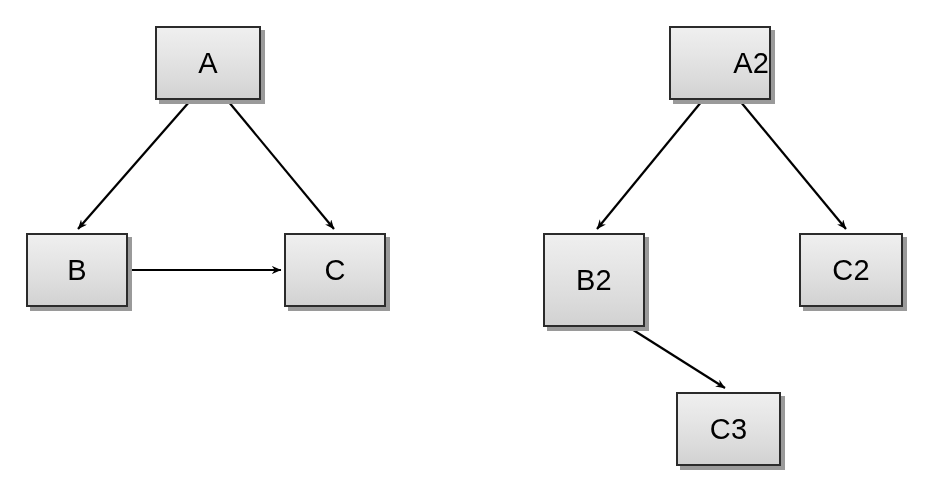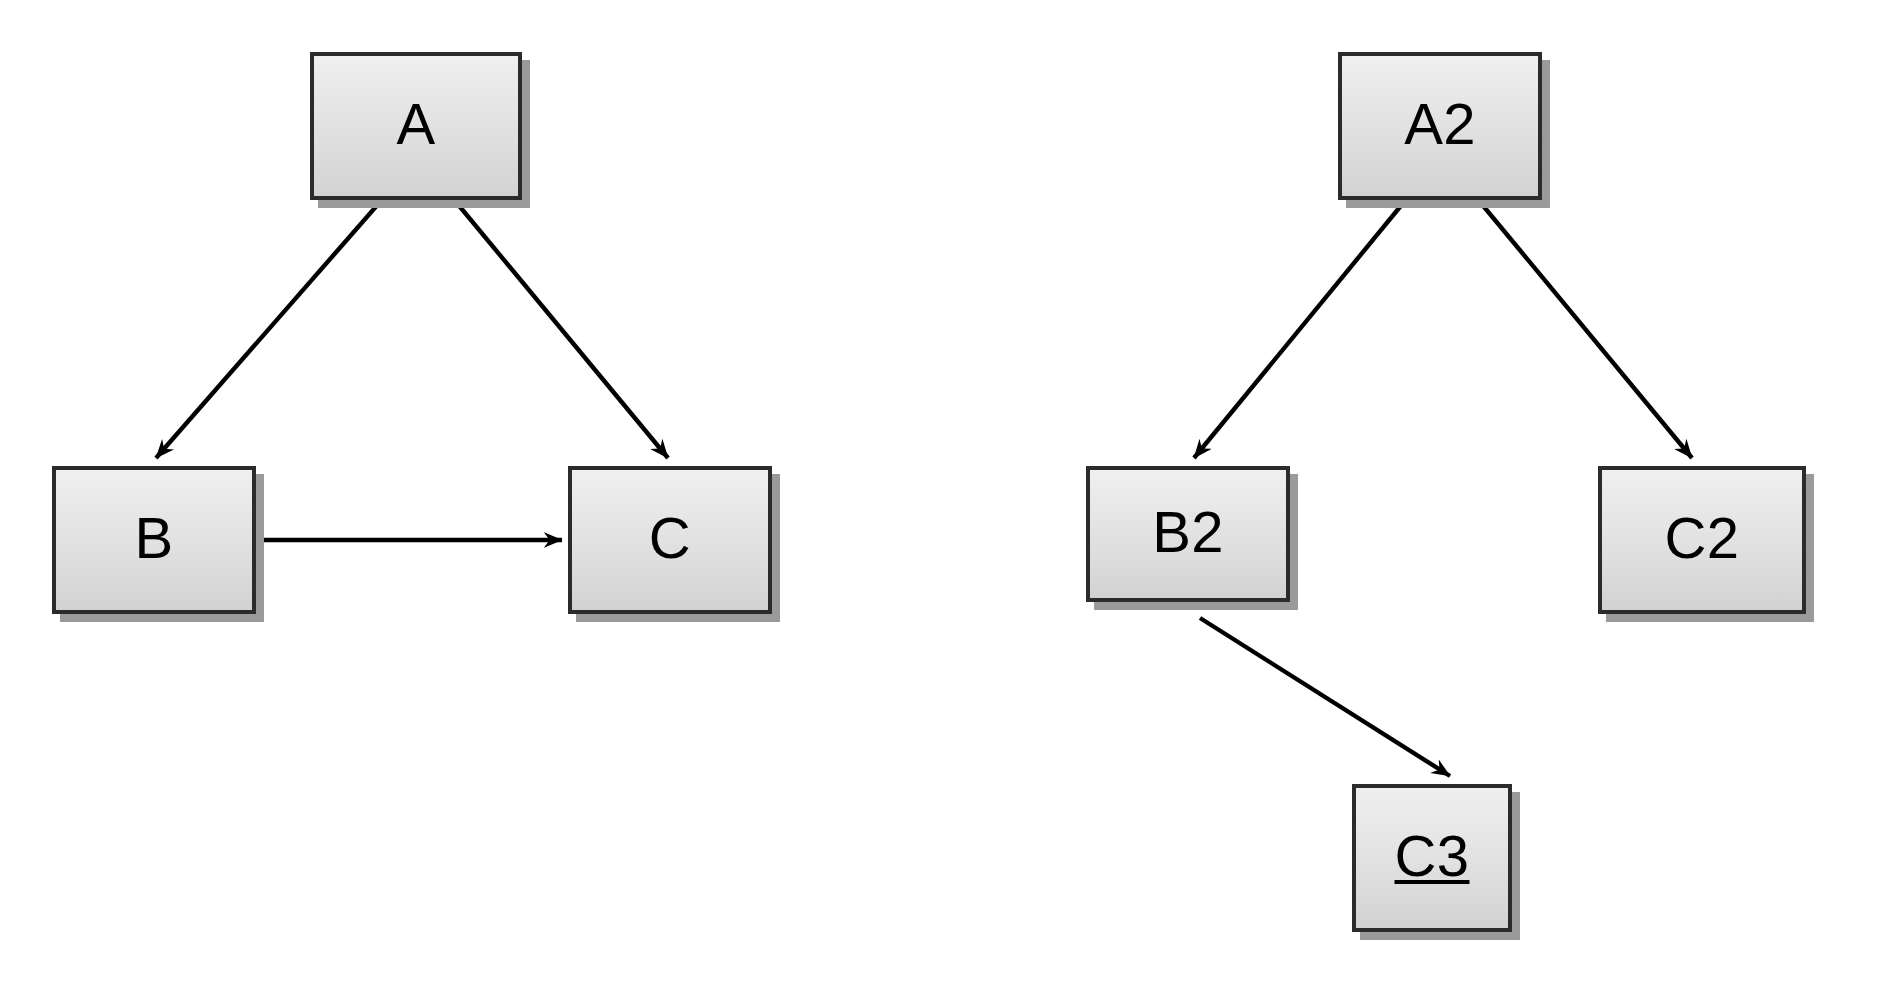"A2" div.node { justify-content: none -> flex-end }
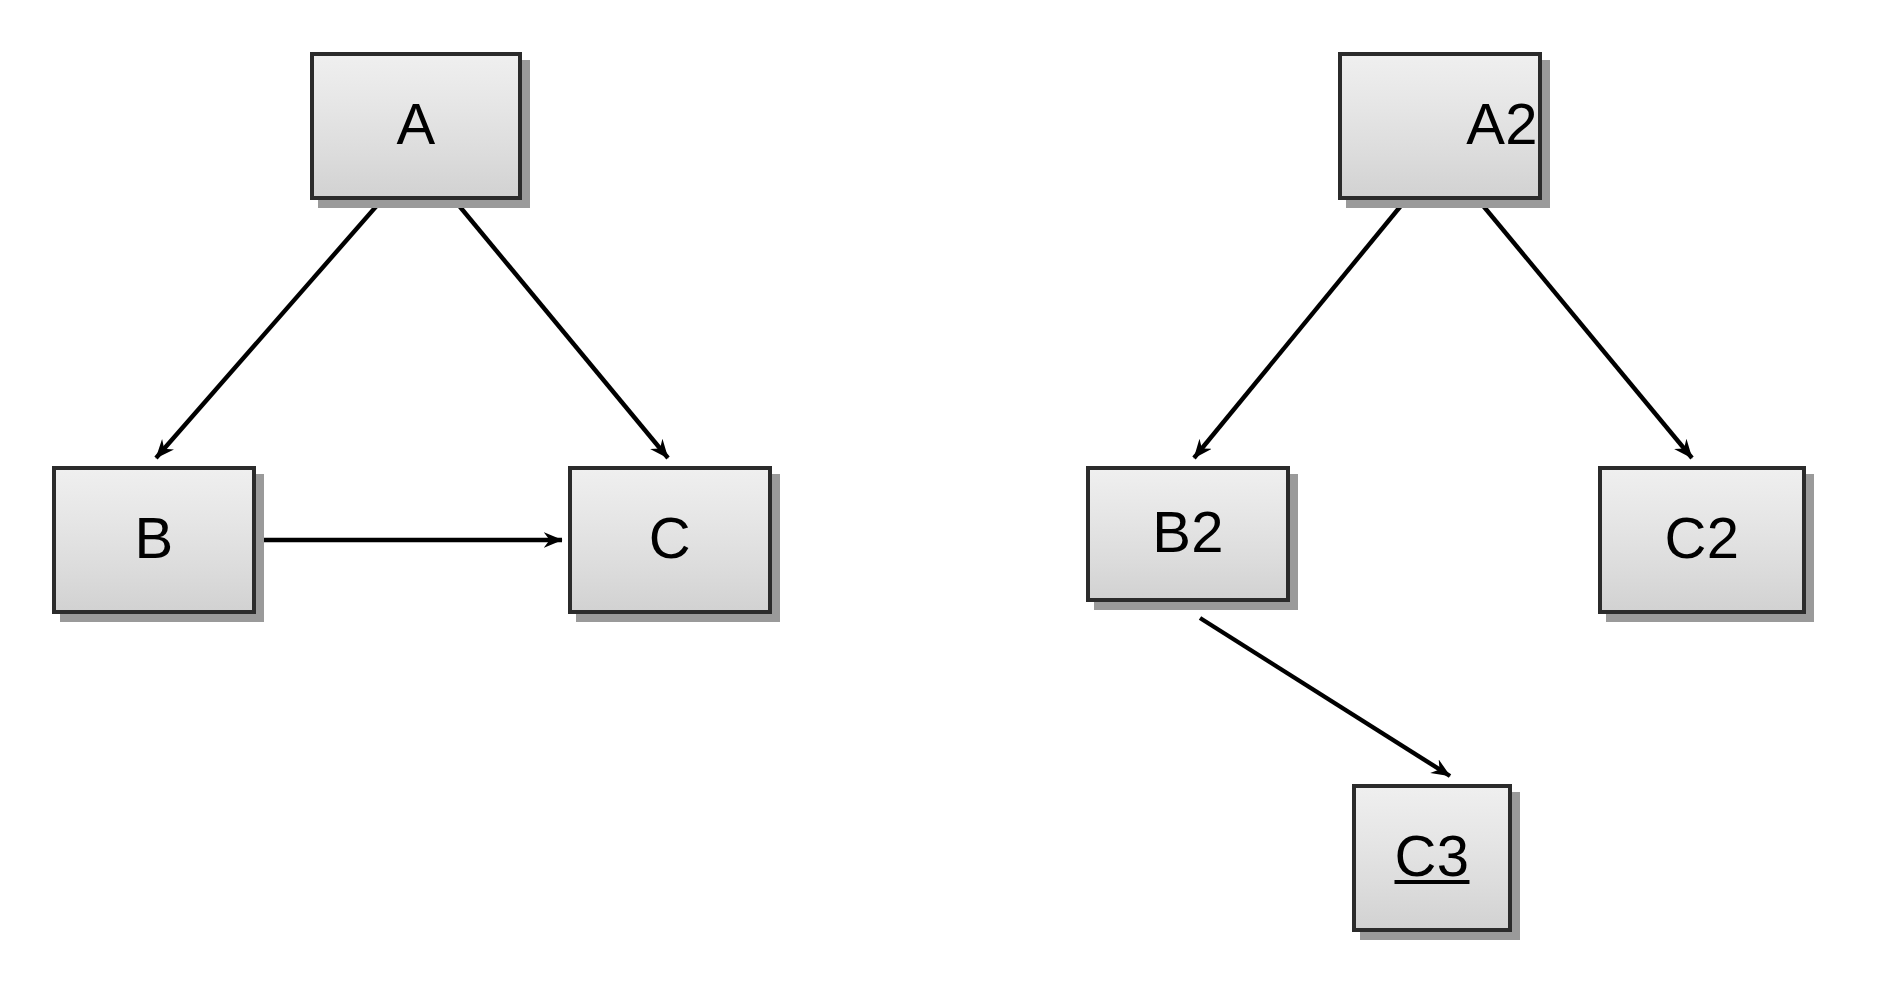"B2" div.node { height: 68px -> 94px }
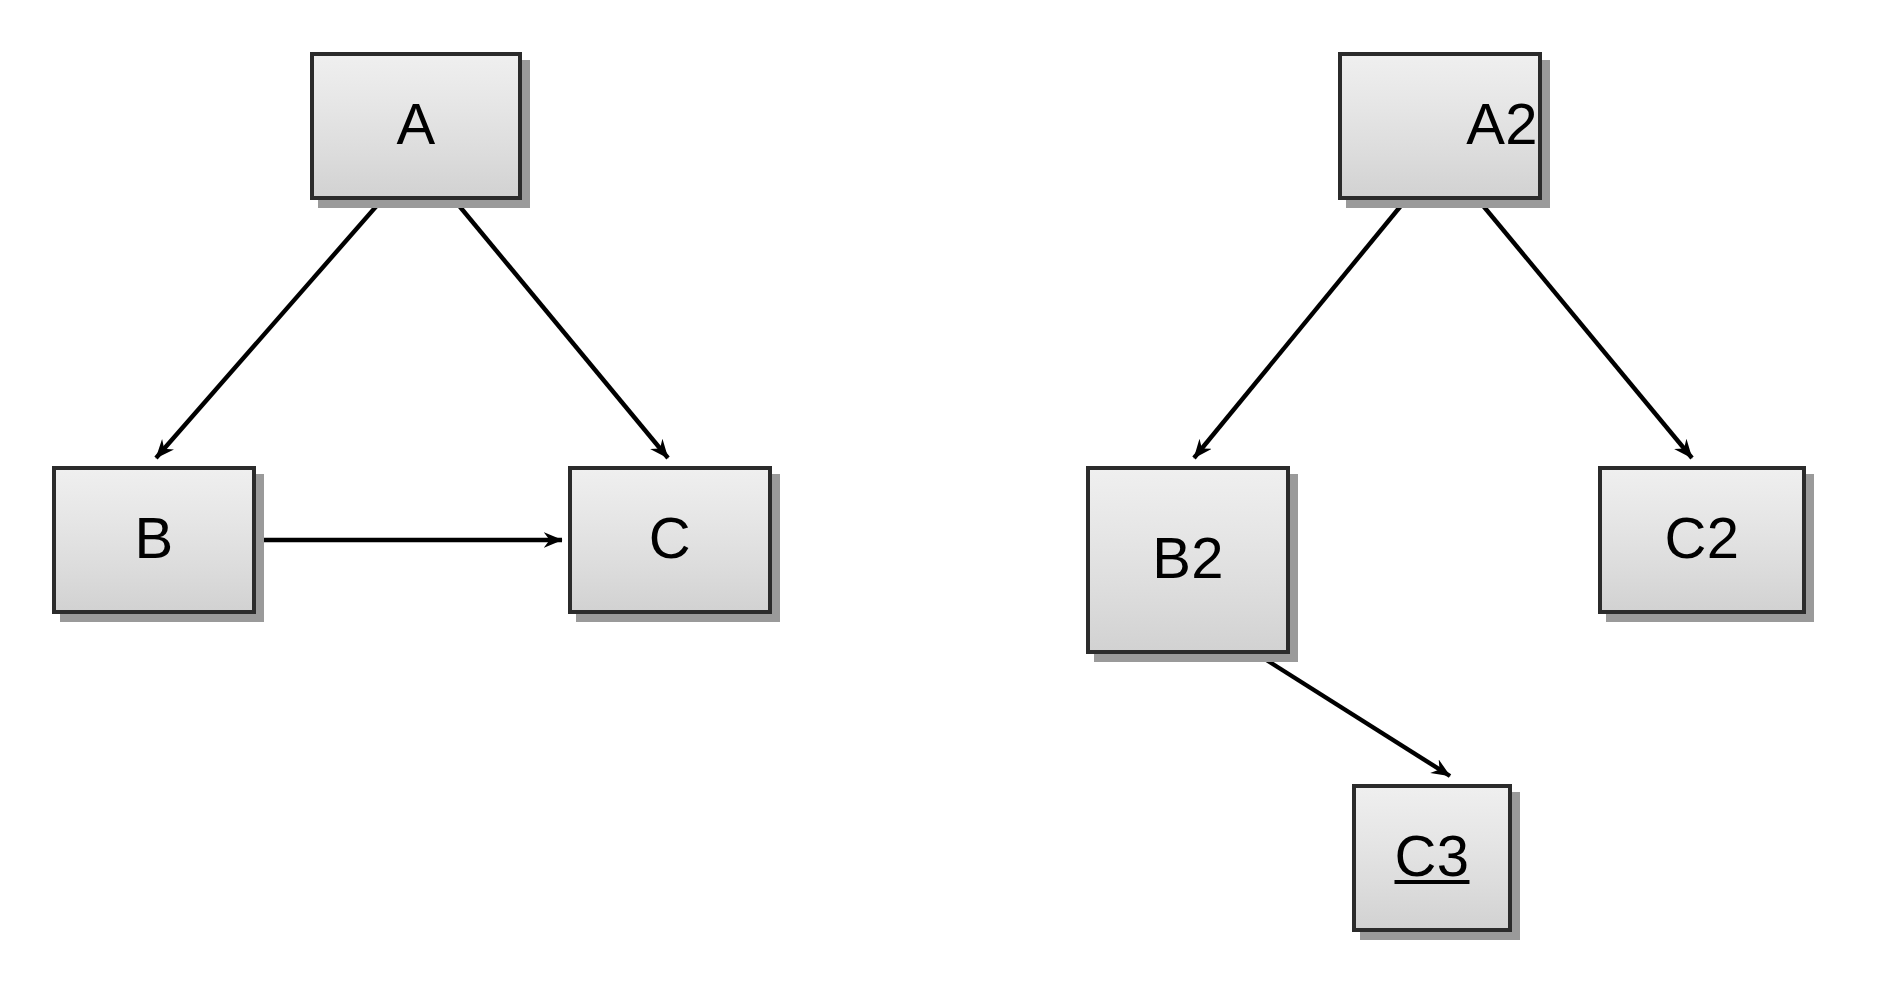"C3" div.node { text-decoration: underline -> none; width: 80px -> 105px }
